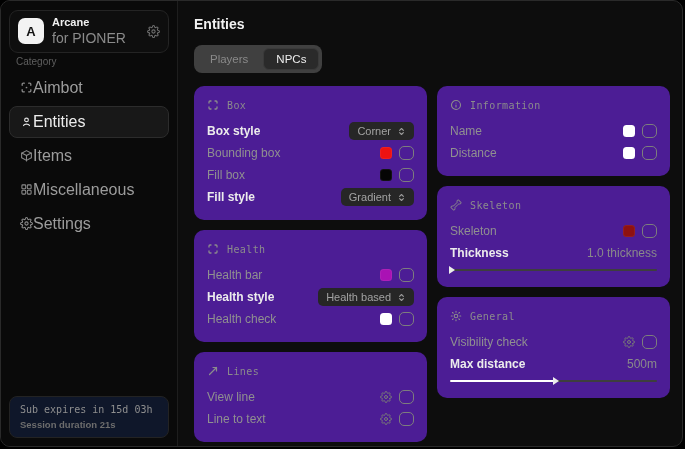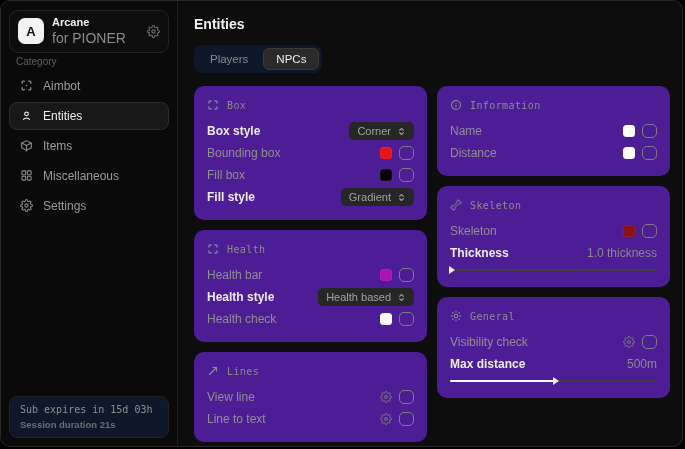"Players" .tabs { background: #0f172a -> #404040 }
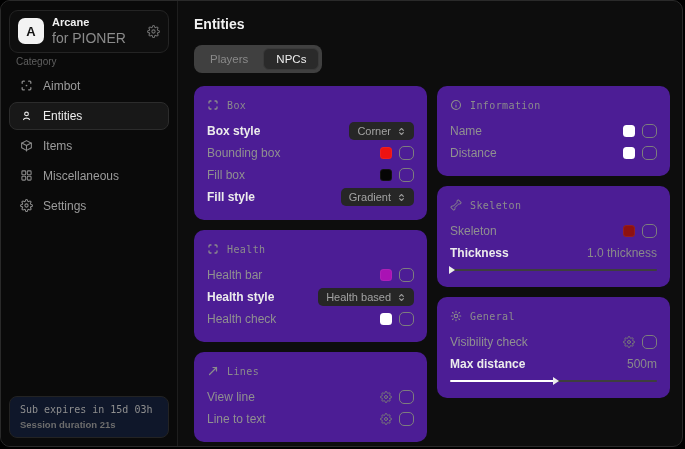"Aimbot" .nav-item { align-items: none -> center; font-size: 12px -> 16px; gap: 10px -> 0 }
